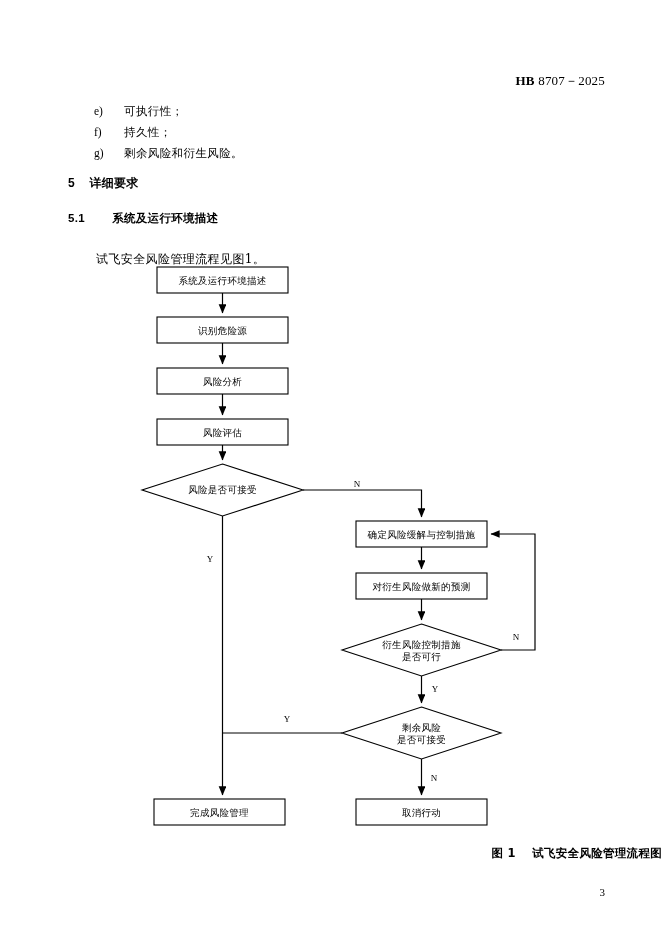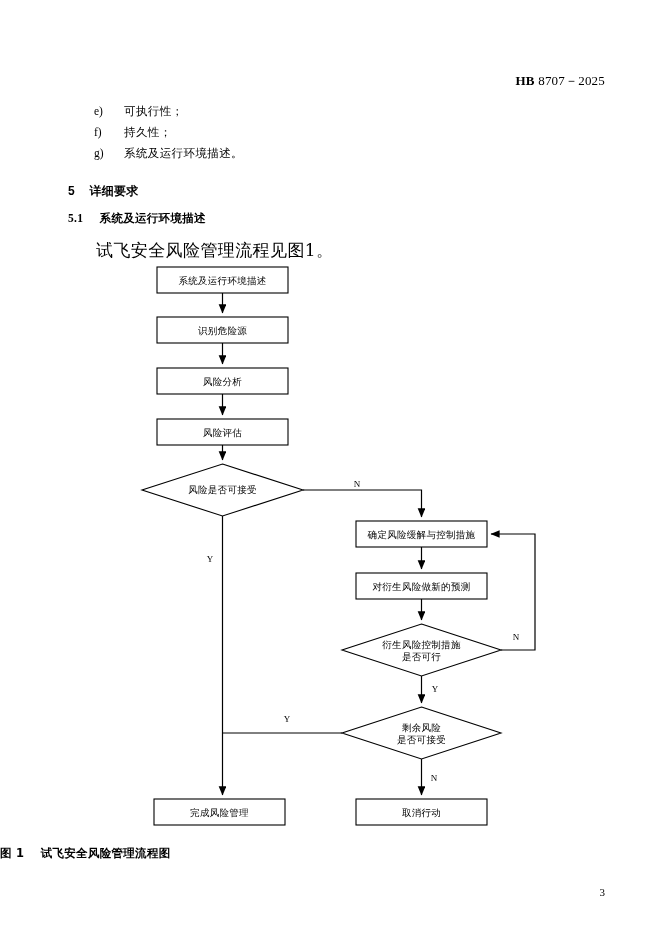"系统及运行环境描述。" span.text { text: 系统及运行环境描述 -> 剩余风险和衍生风险 }
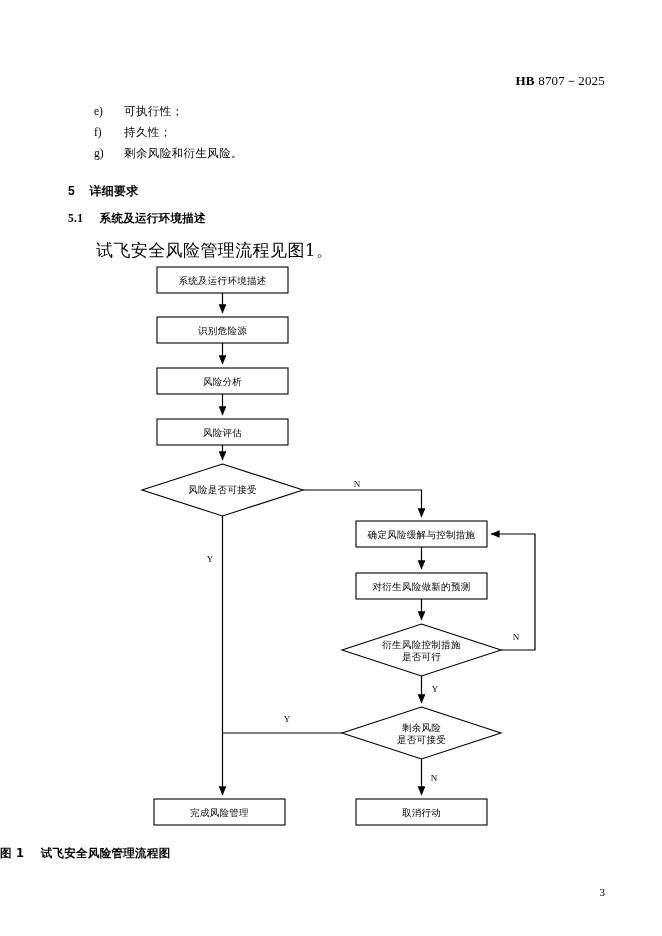"5 详细要求" .h1-clause { margin-top: 8px -> none }
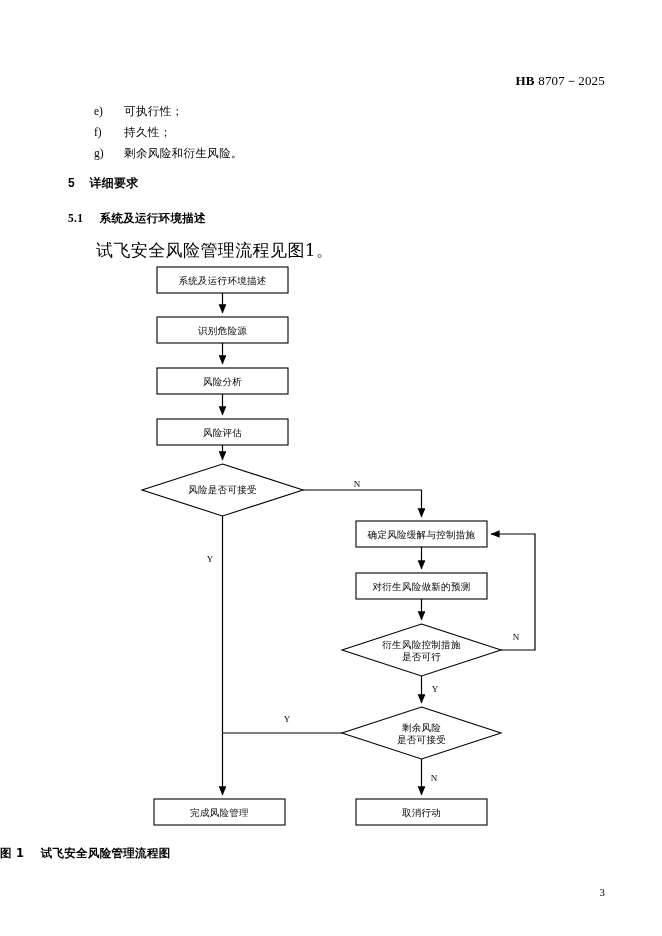"5.1" .h2-clause .numlbl { font-family: Liberation Serif, serif -> Liberation Sans, sans-serif; margin-right: 12px -> 23px }
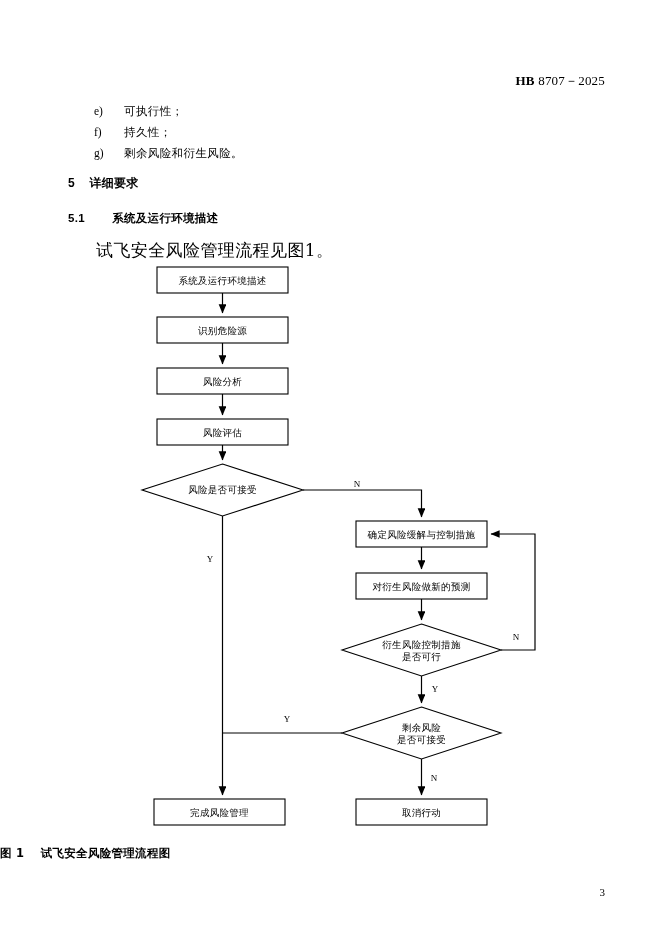"试飞安全风险管理流程见图1。" .para { font-size: 17px -> 12px; top: 239px -> 251px }
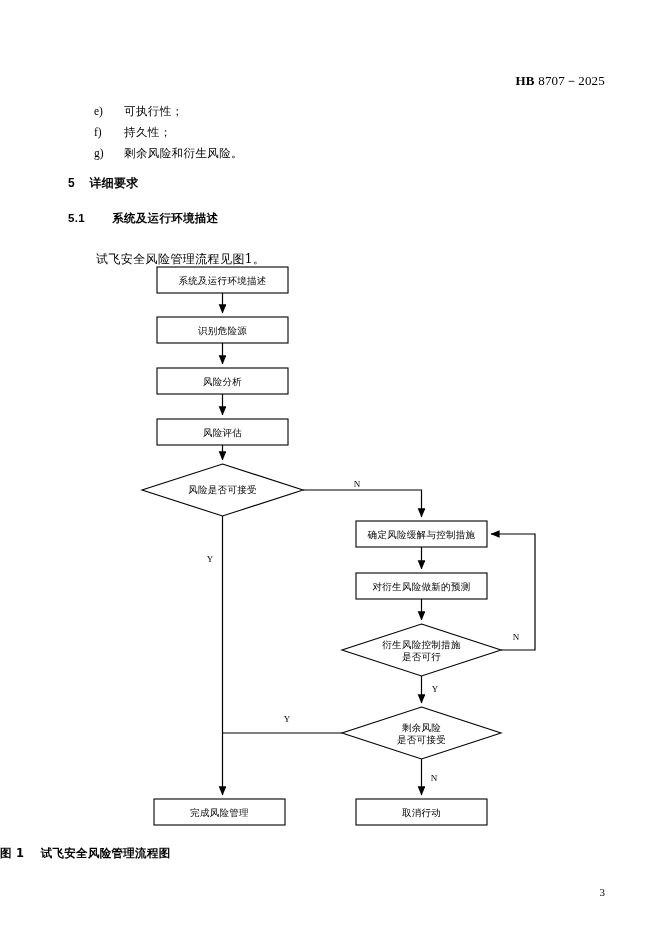"图 1 试飞安全风险管理流程图" .caption { text-align: left -> right }
